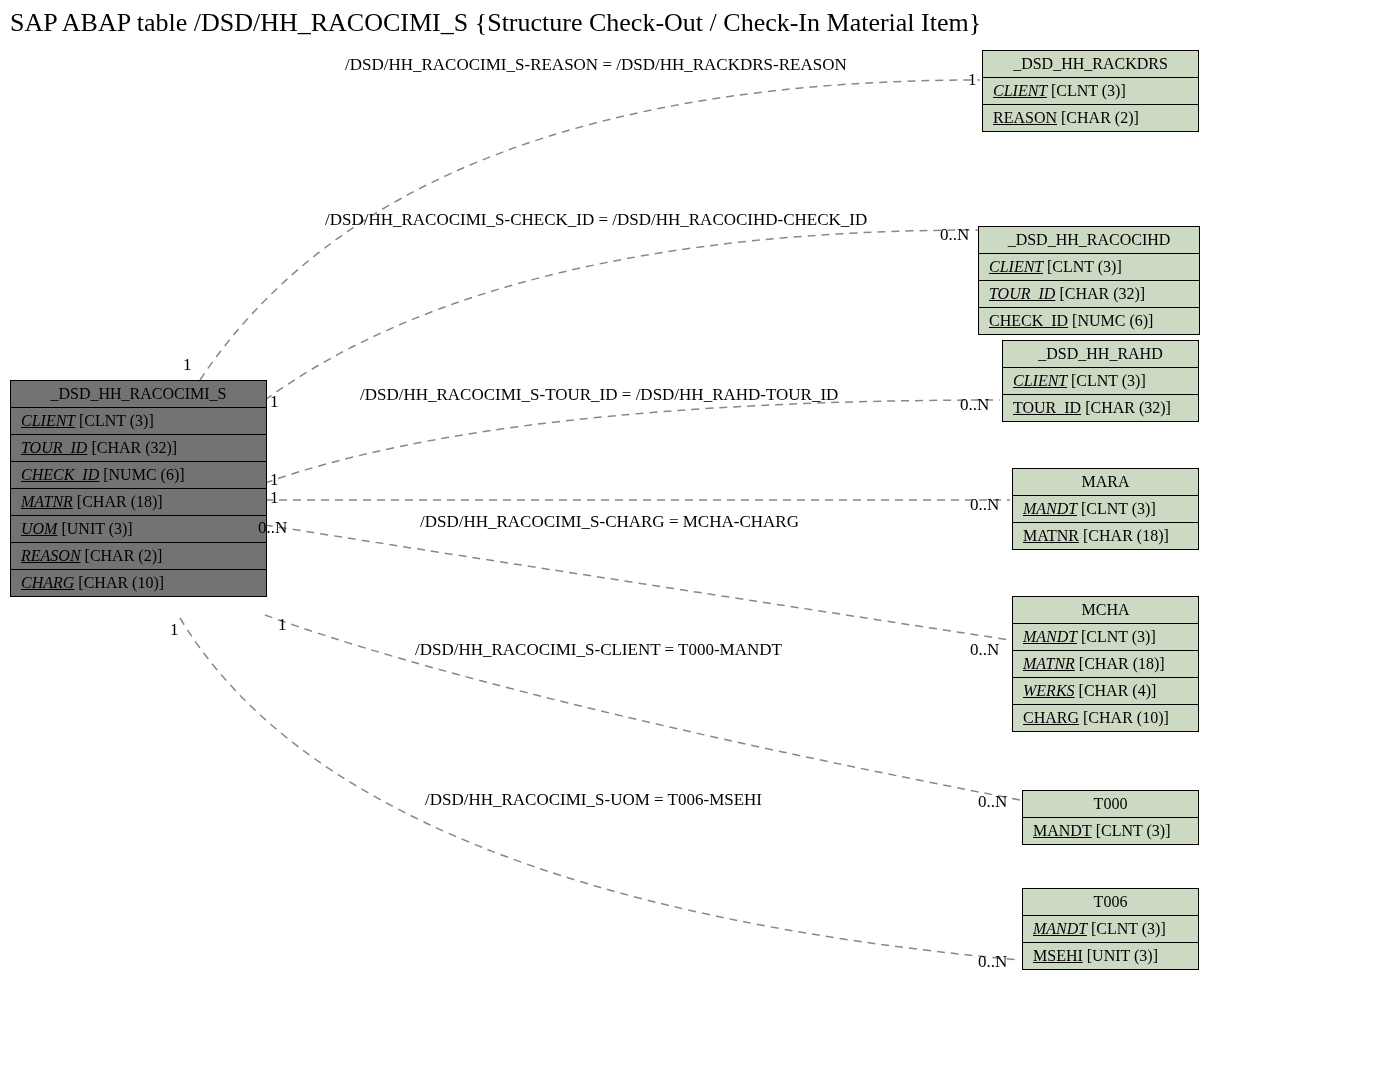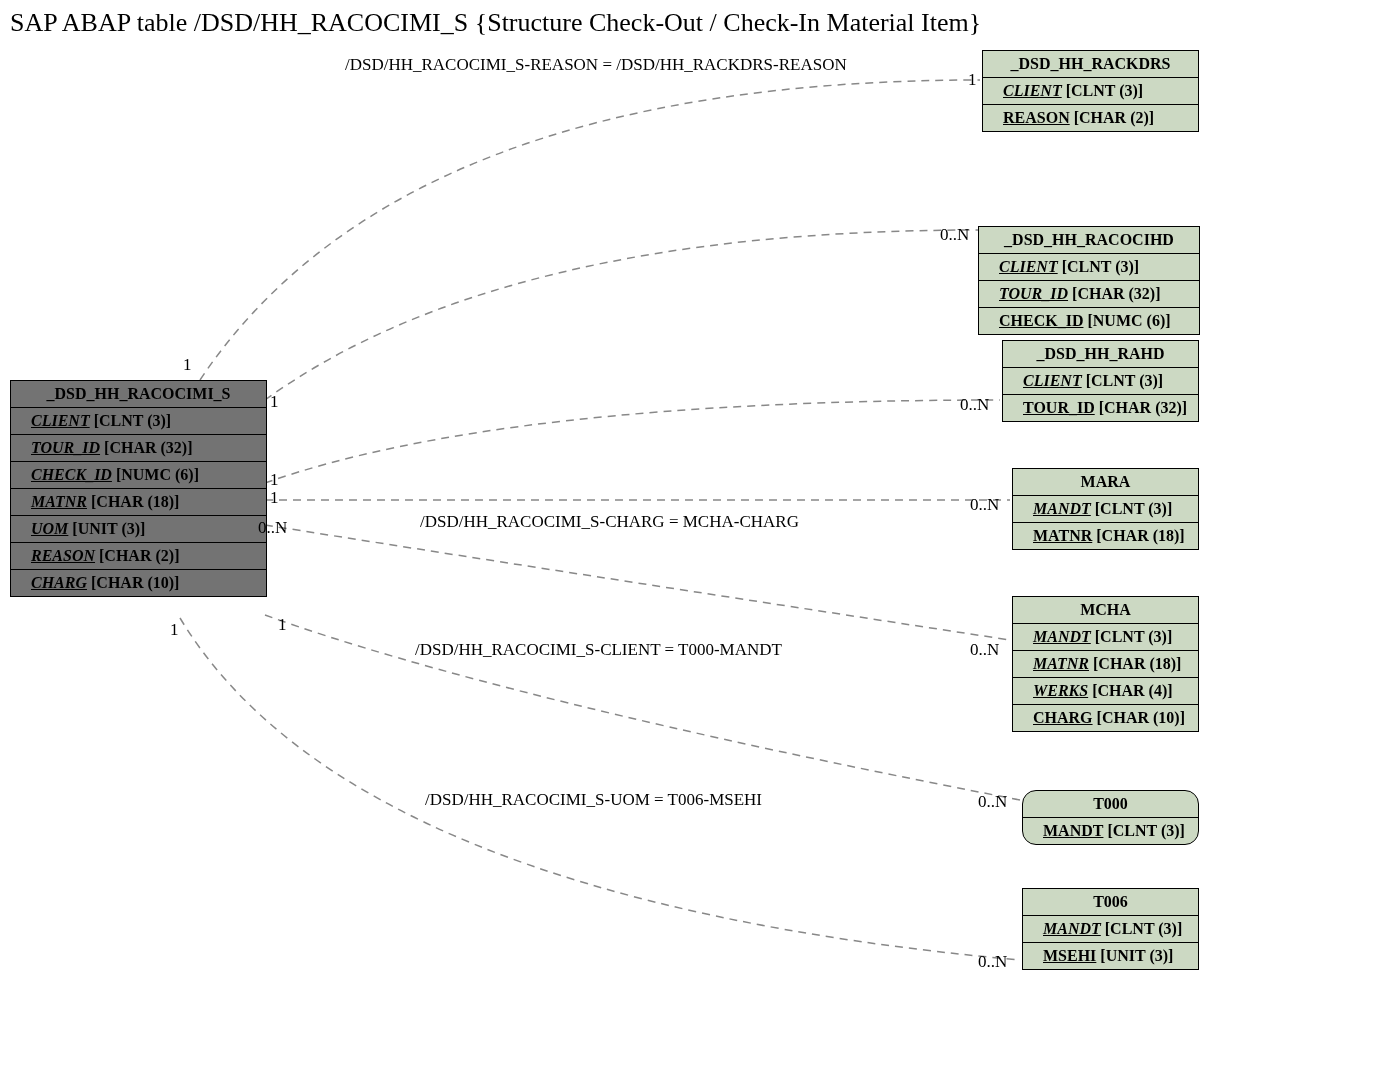"_DSD_HH_RACKDRS" .entity .hdr { font-weight: bold -> normal }
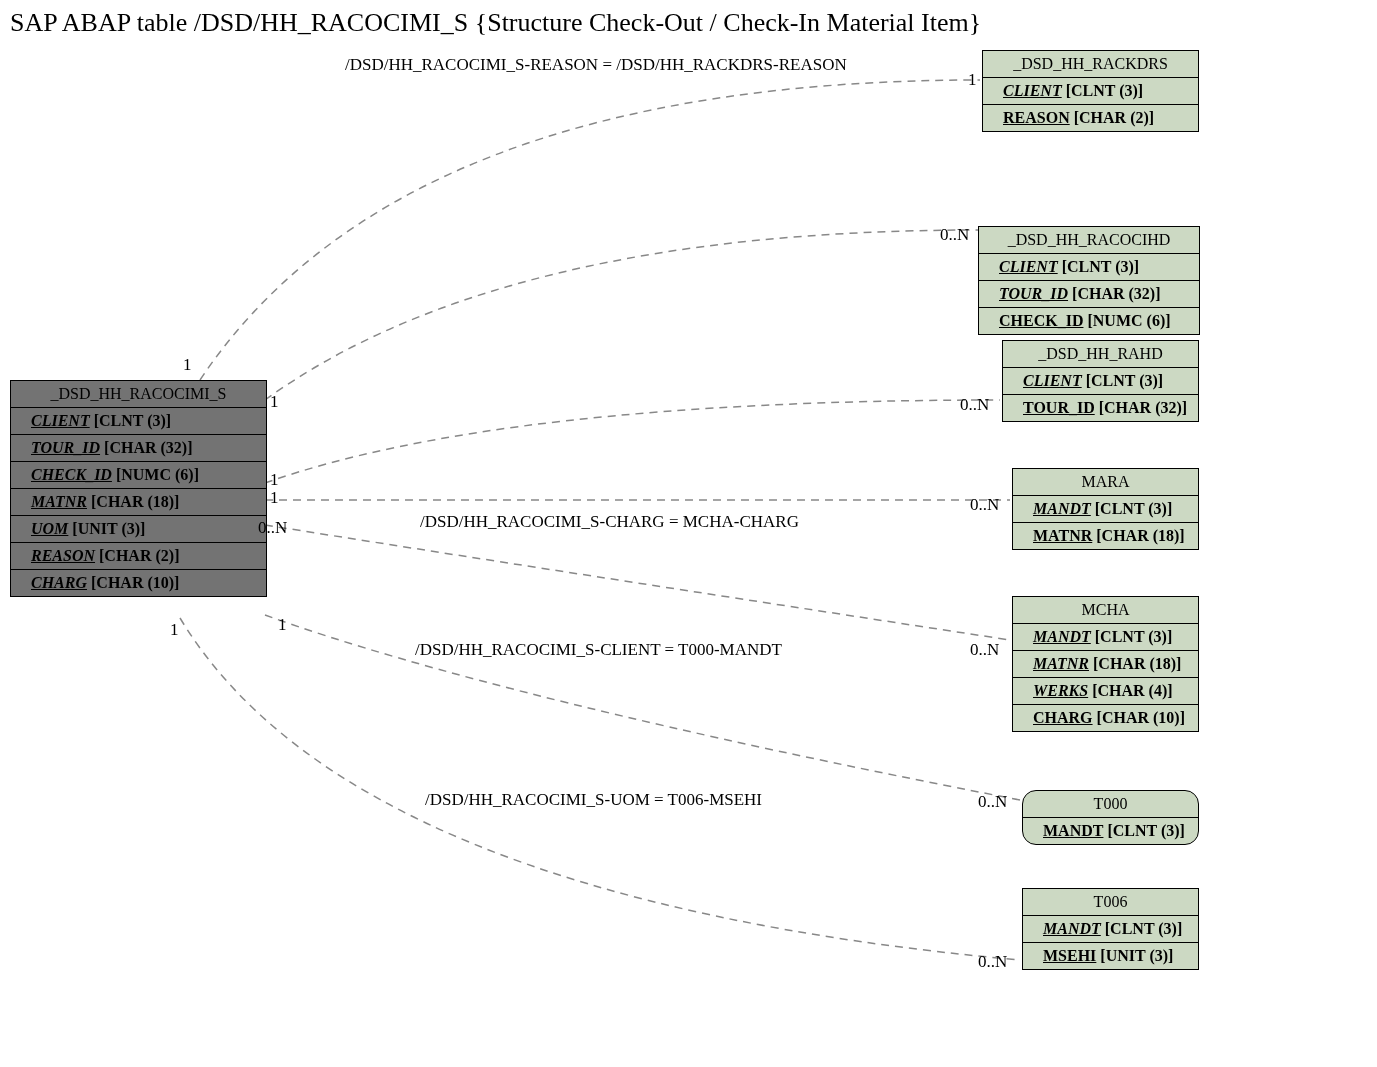"CLIENT [CLNT (3)]" .entity .fld { font-weight: bold -> none; padding: 4px 20px -> 4px 10px }
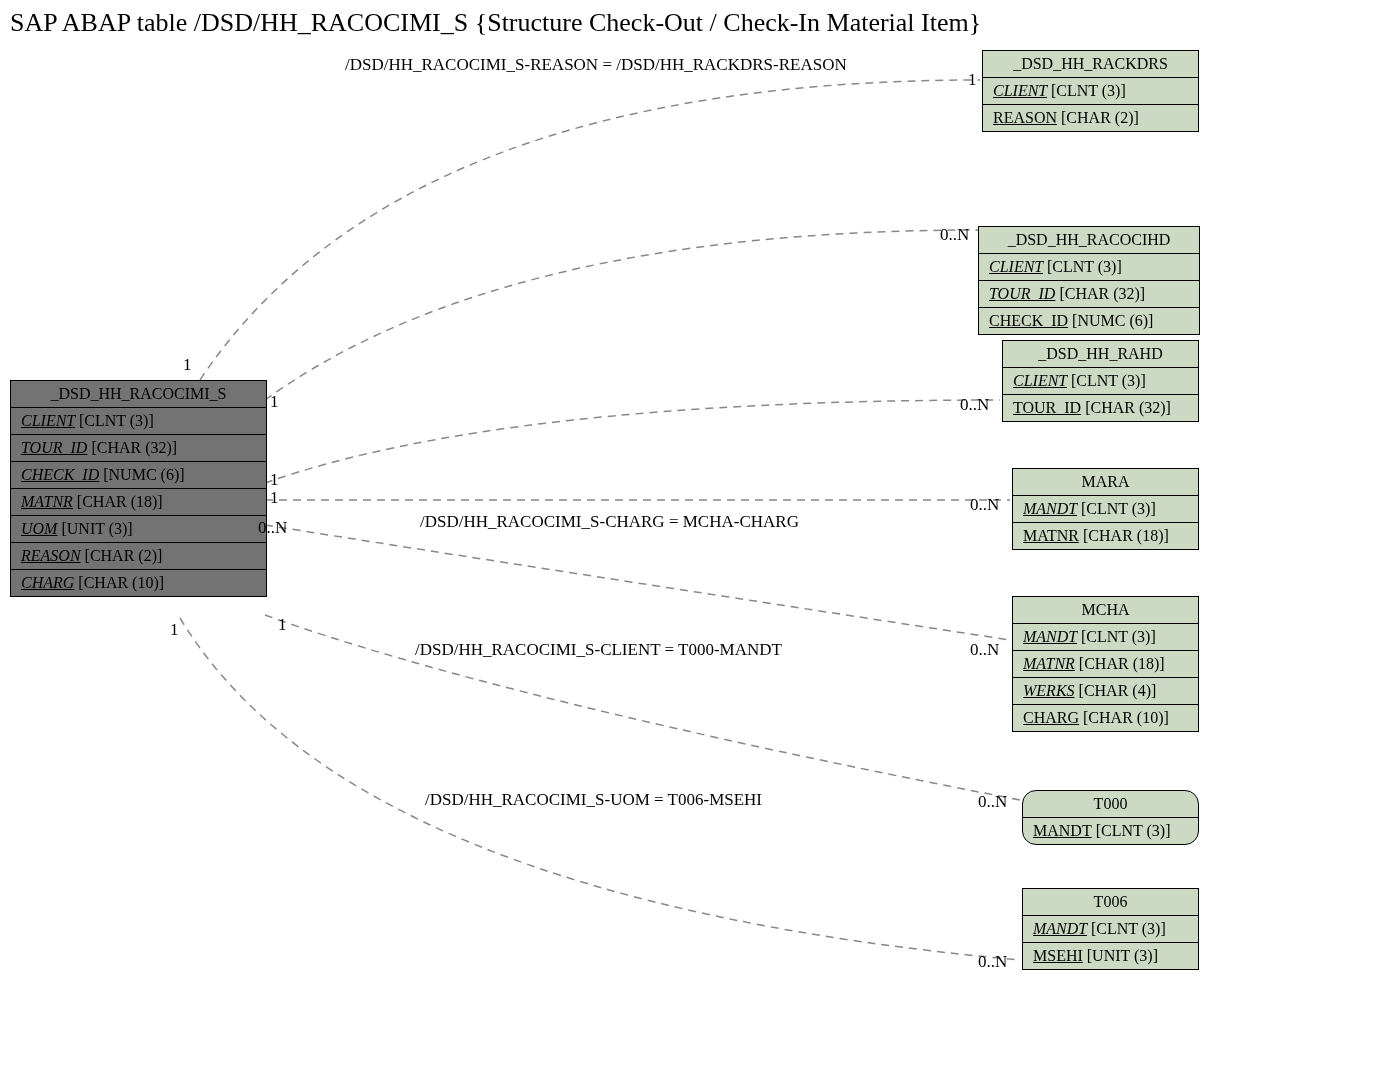"/DSD/HH_RACOCIMI_S-CHECK_ID =" div.rel-label { html: none -> <div>/DSD/HH_RACOCIMI_S-CHECK_ID = /DSD/HH_RACOCIHD-CHECK_ID</div> }
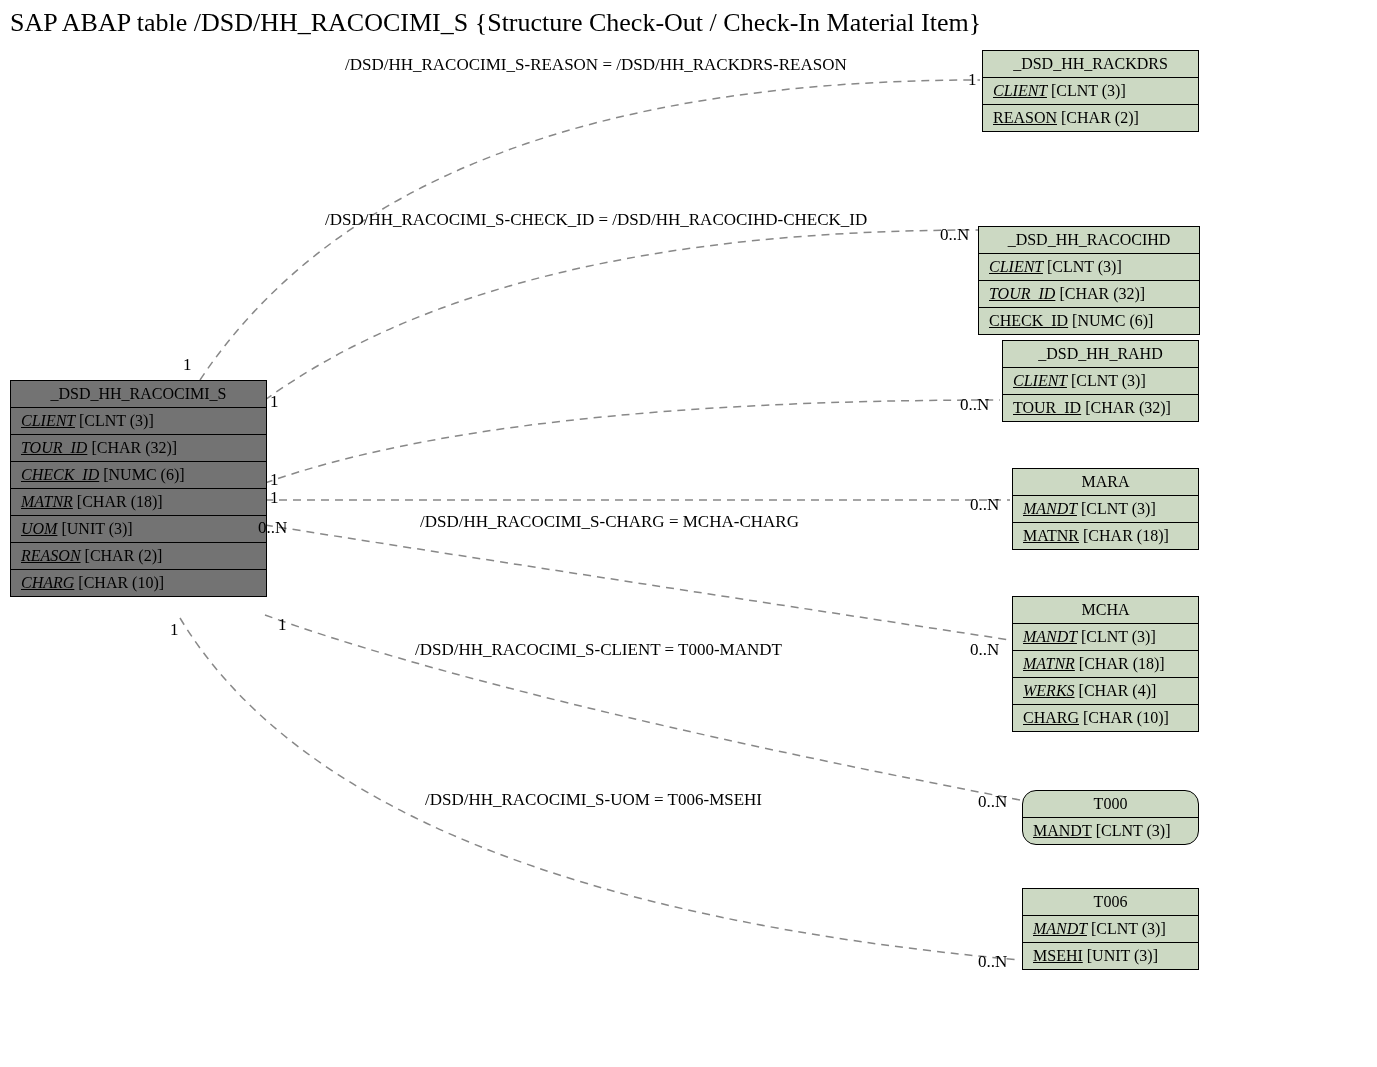"/DSD/HH_RACOCIMI_S-TOUR_ID =" div.rel-label { html: none -> <div>/DSD/HH_RACOCIMI_S-TOUR_ID = /DSD/HH_RAHD-TOUR_ID</div> }
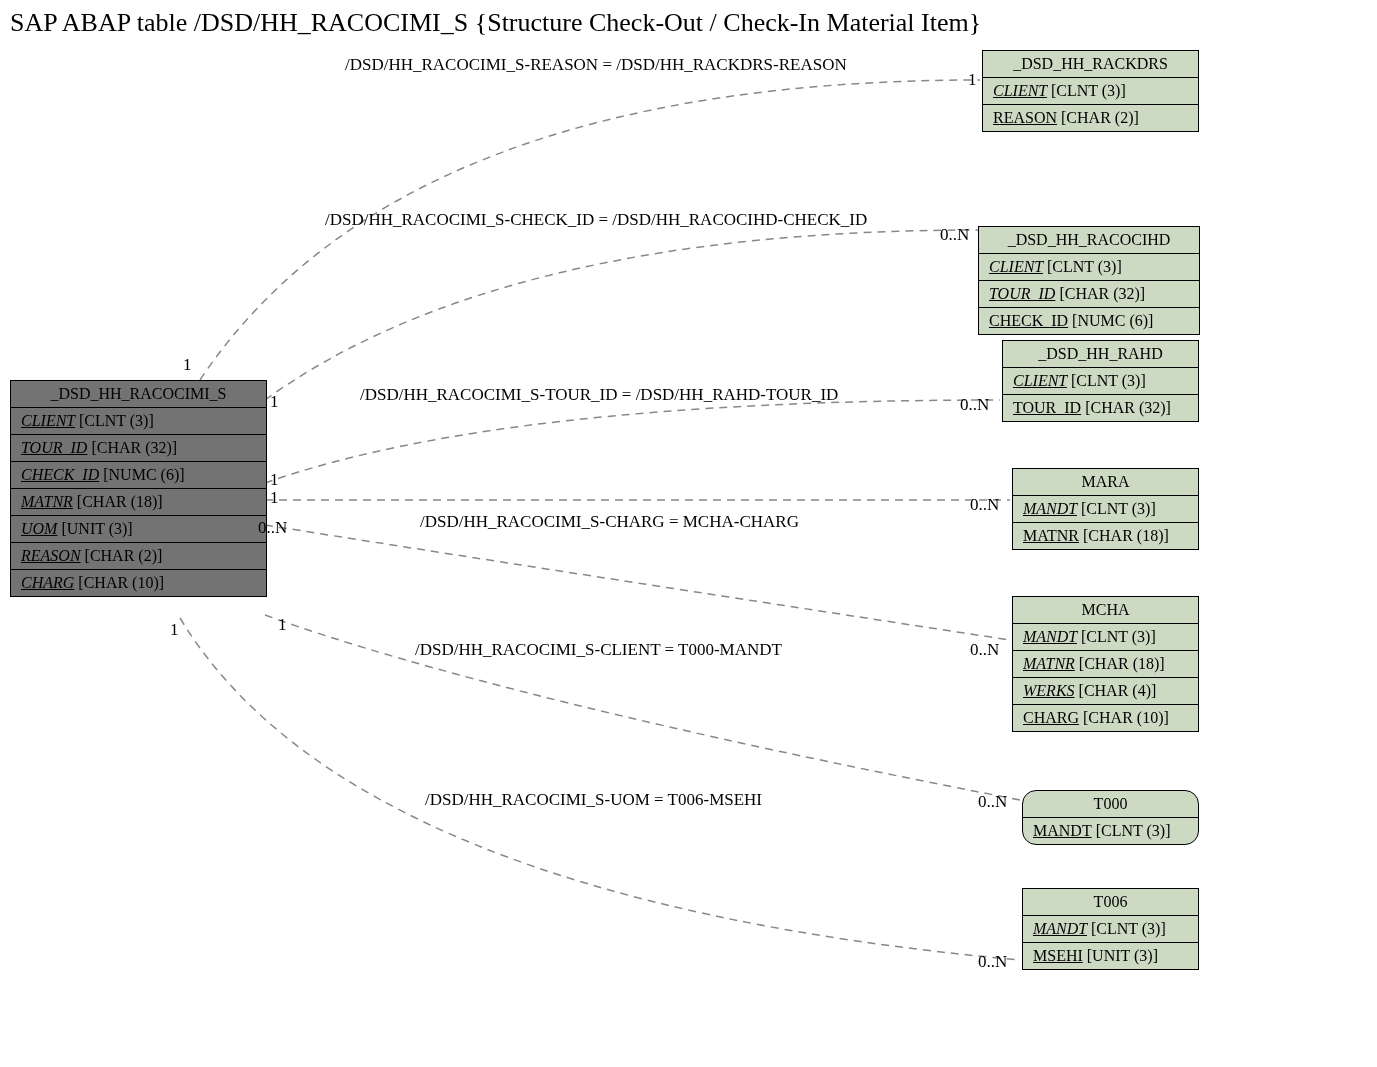"T000" div.entity { border-radius: 14px -> none }
